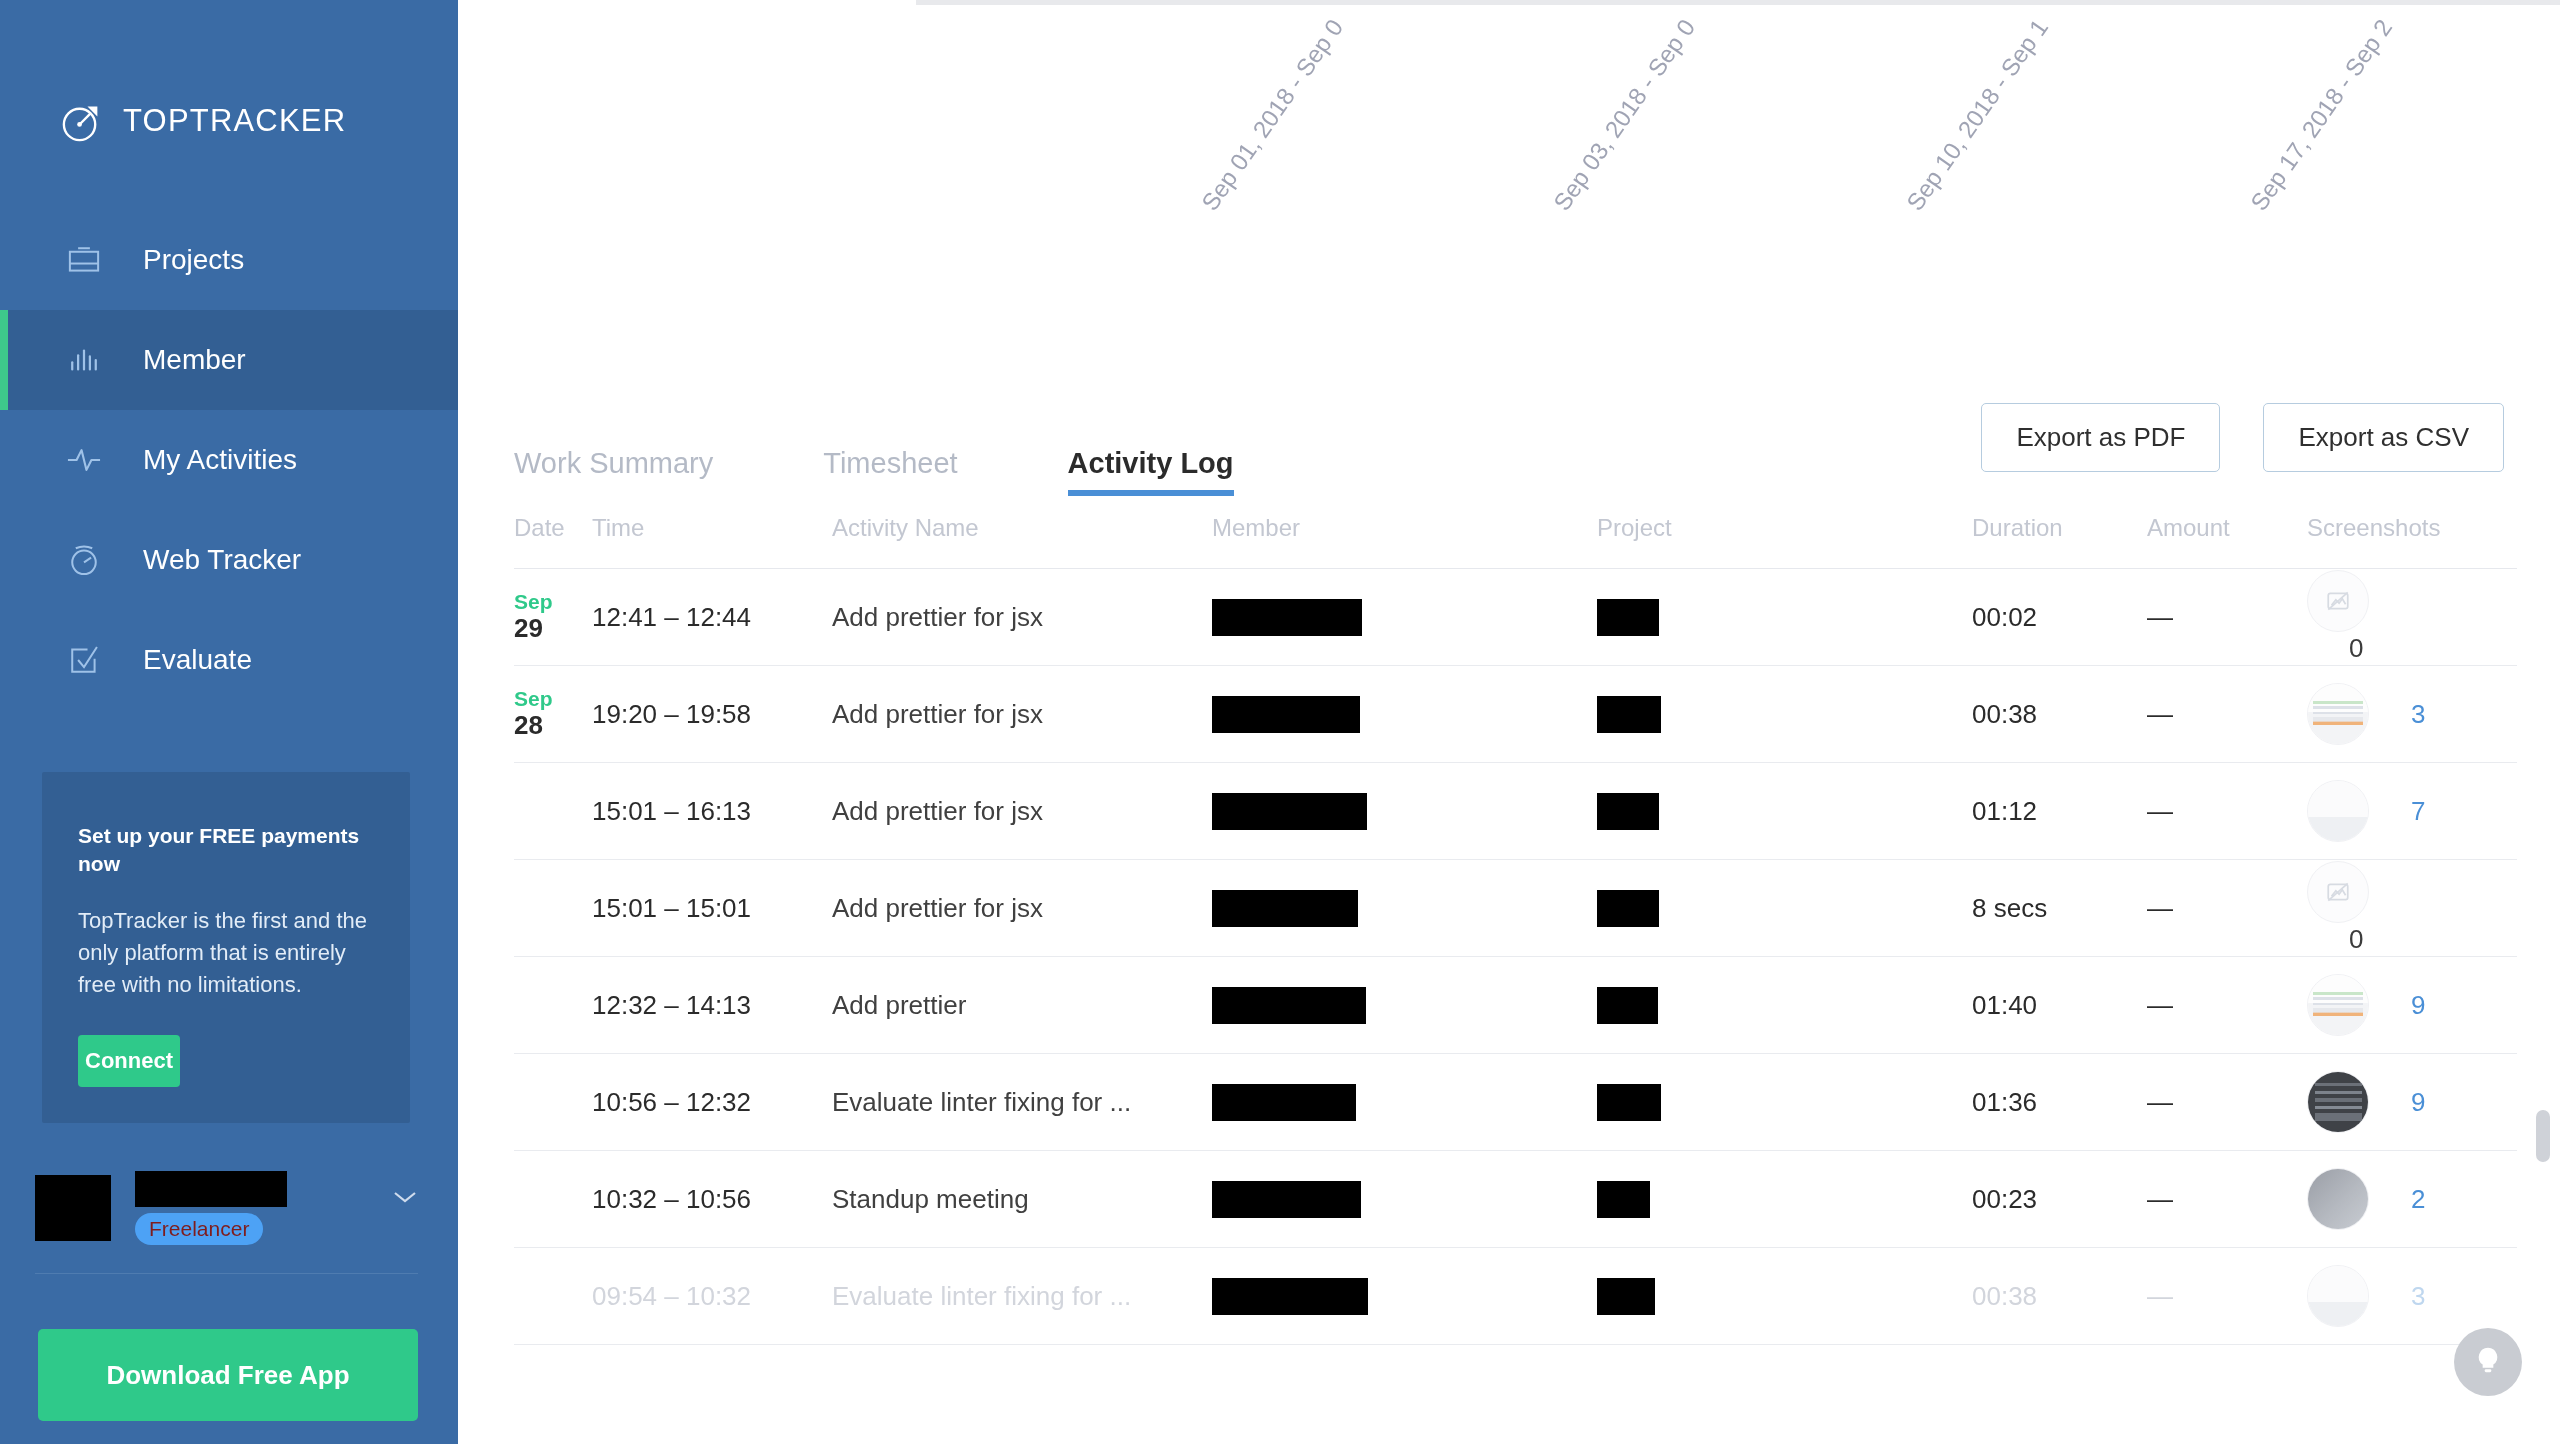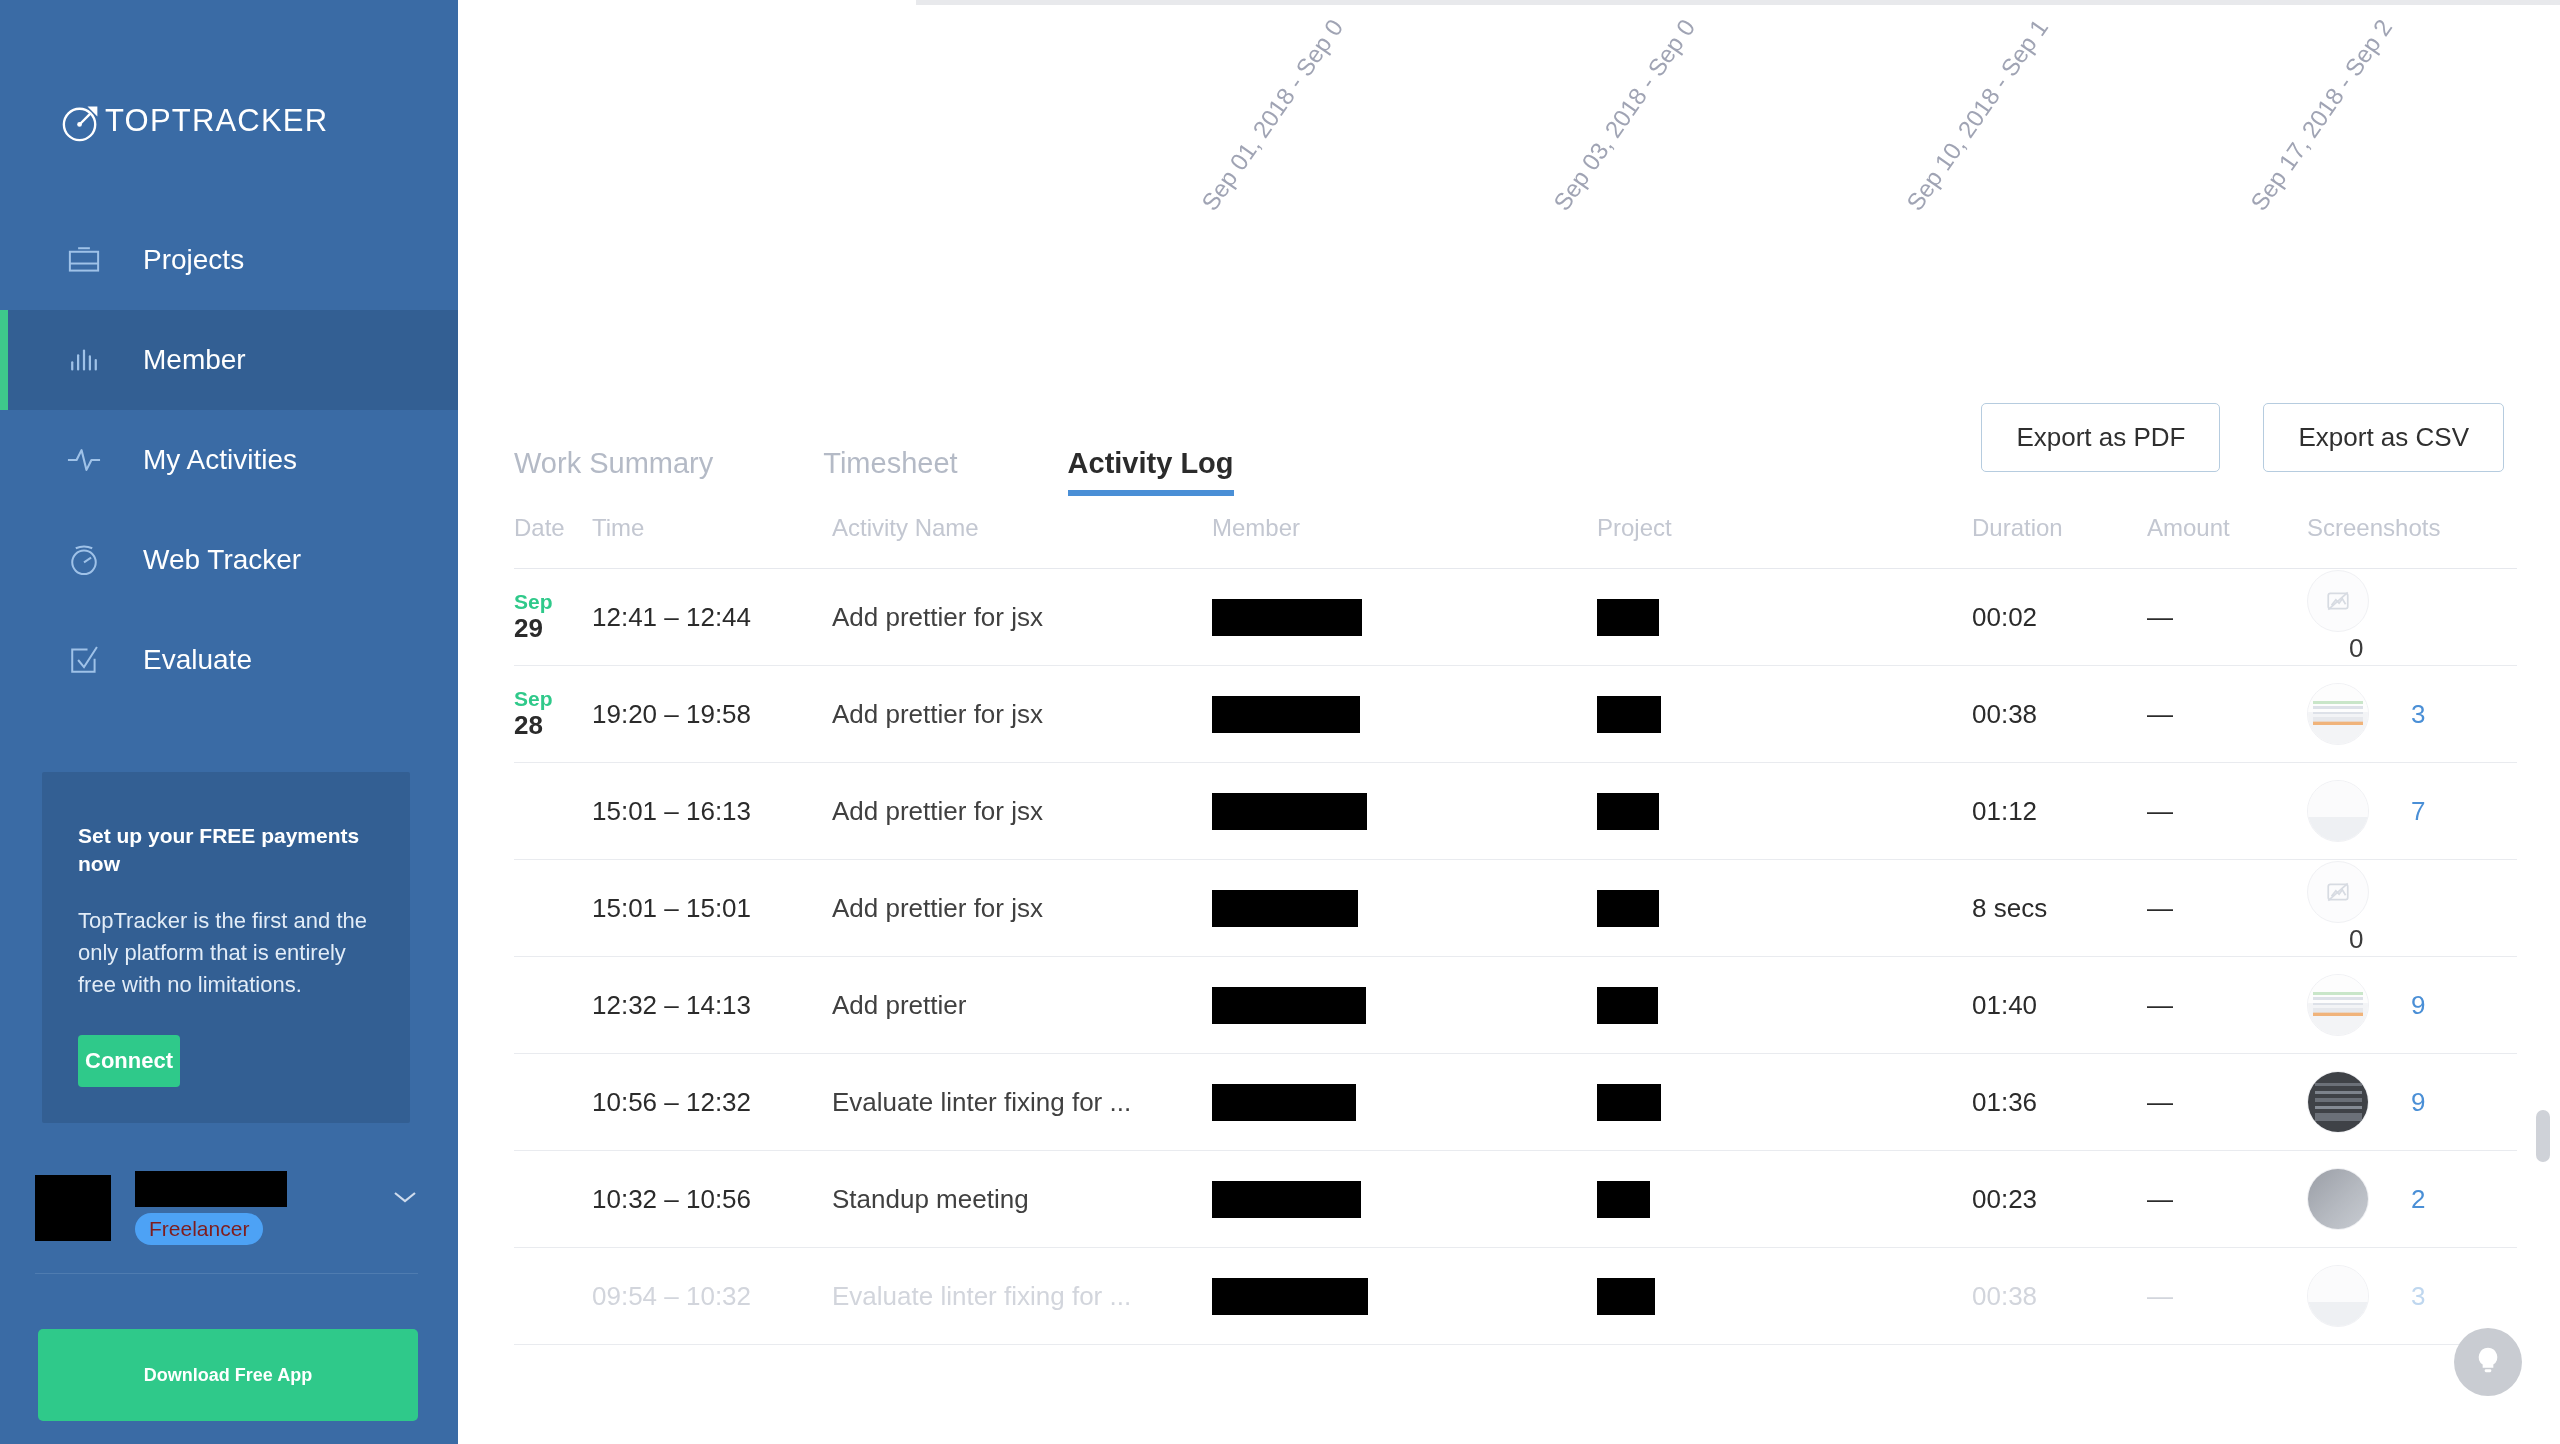"TOPTRACKER" .logo-row { gap: none -> 18px }
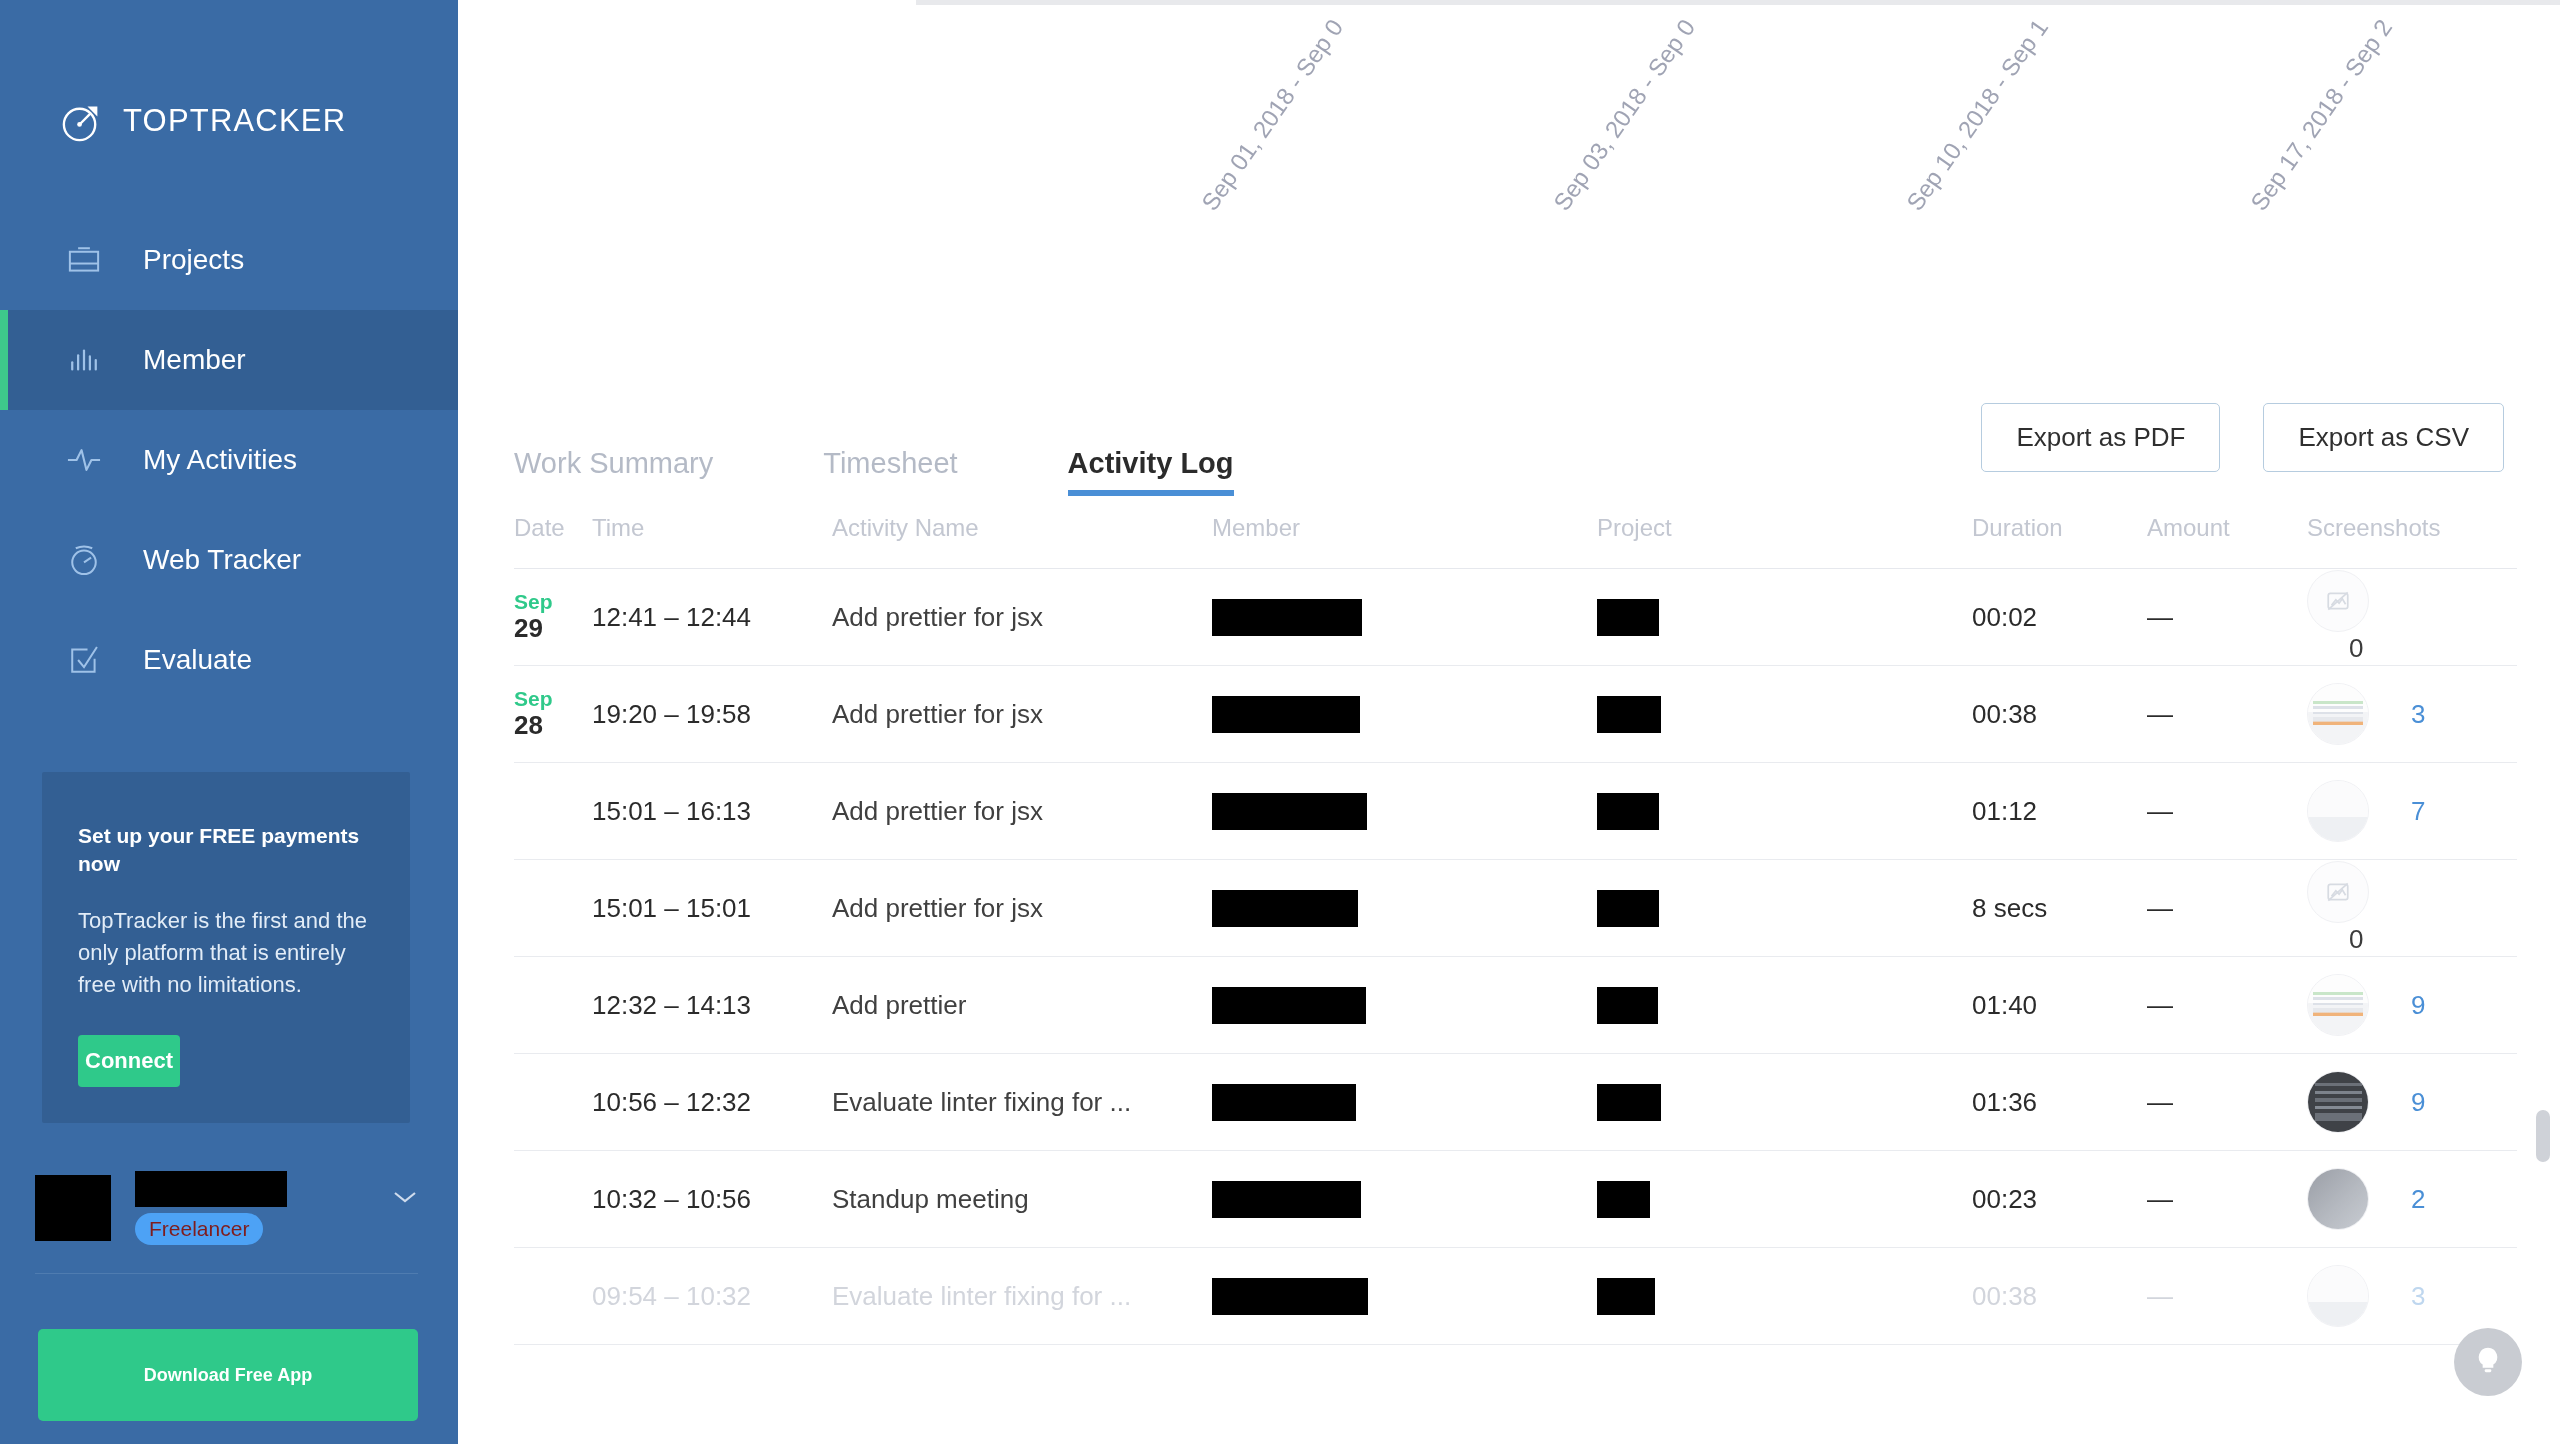"Download Free App" .download-btn { font-size: 18px -> 26px }
